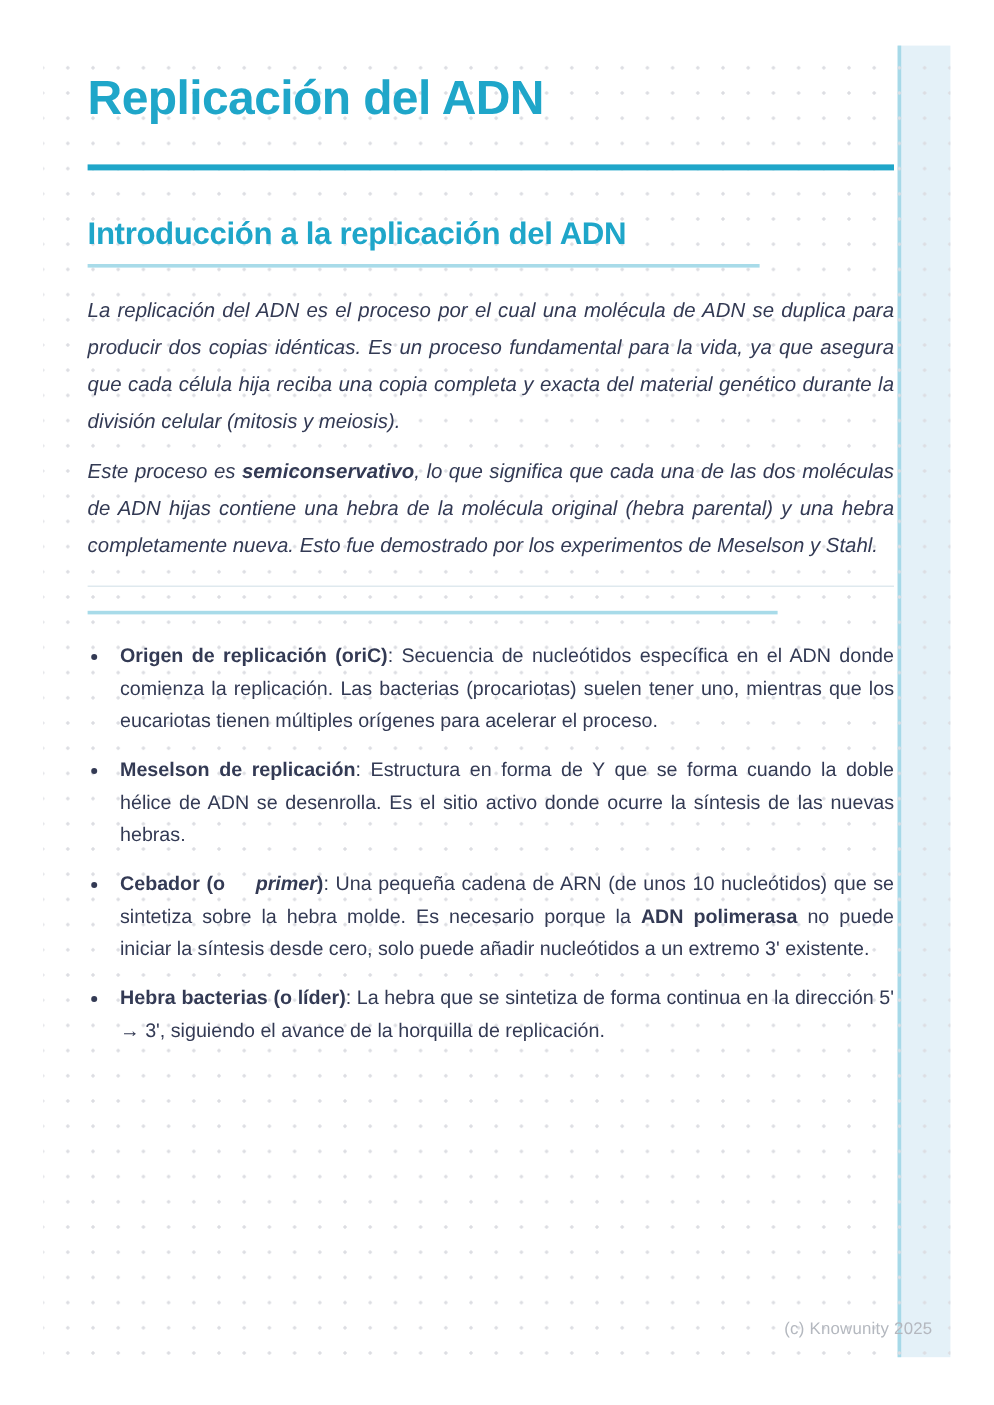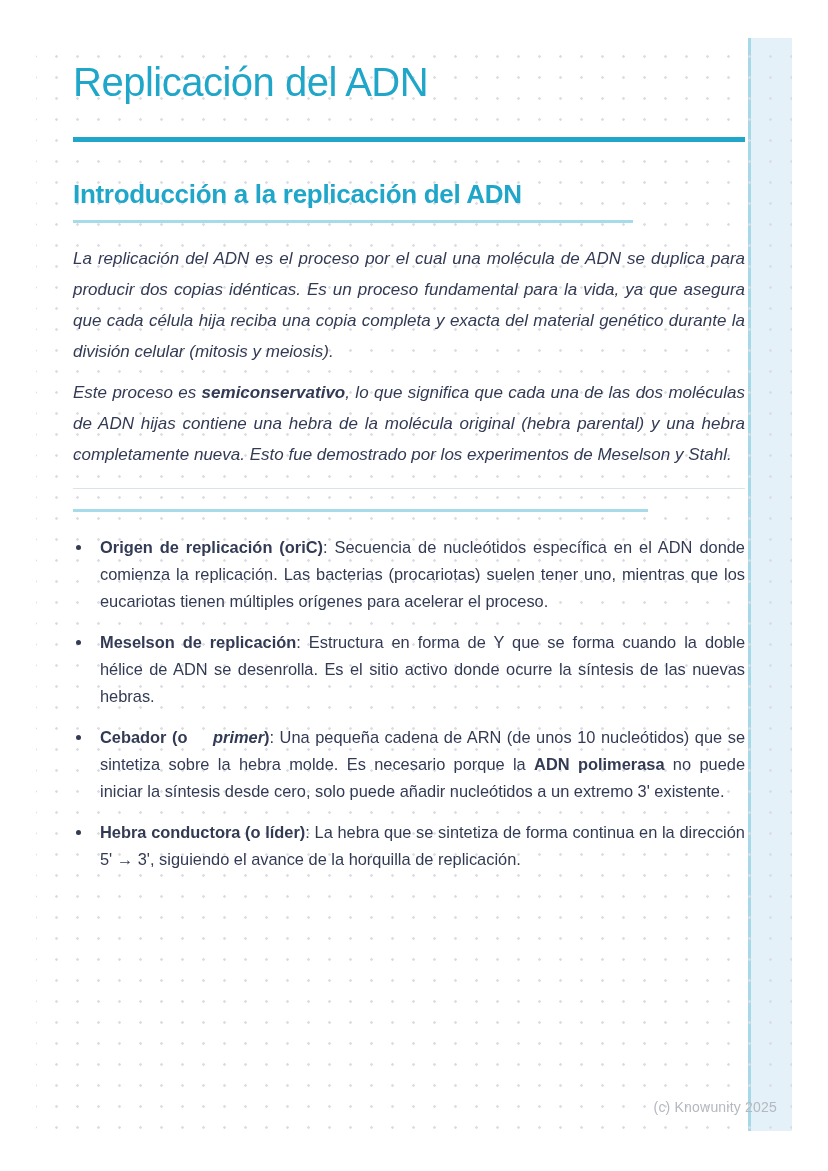"Replicación del ADN" h1 { font-weight: 400 -> 700 }
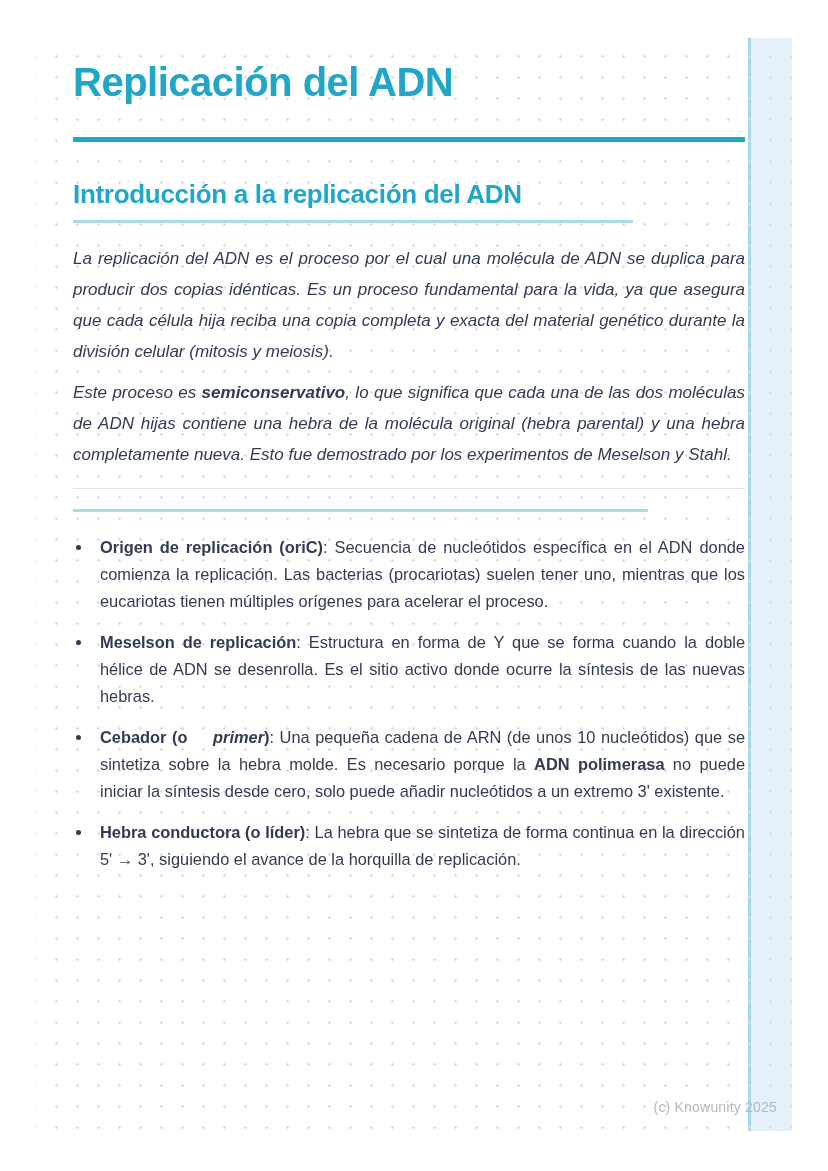"Hebra conductora (o líder)" span.b { text: conductora -> bacterias }
